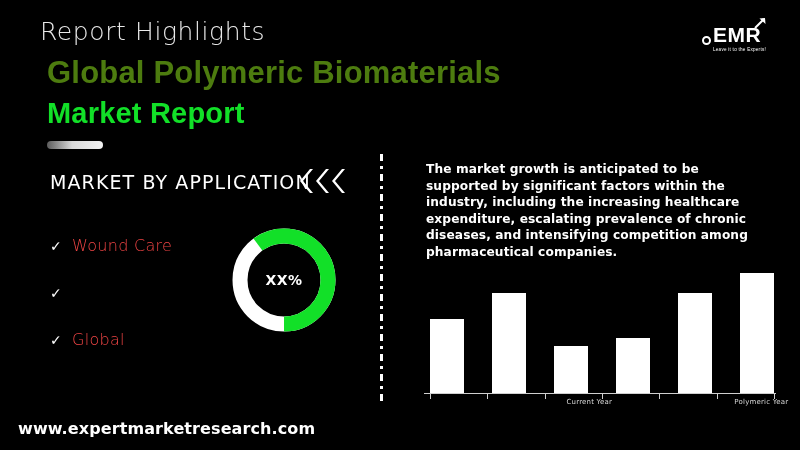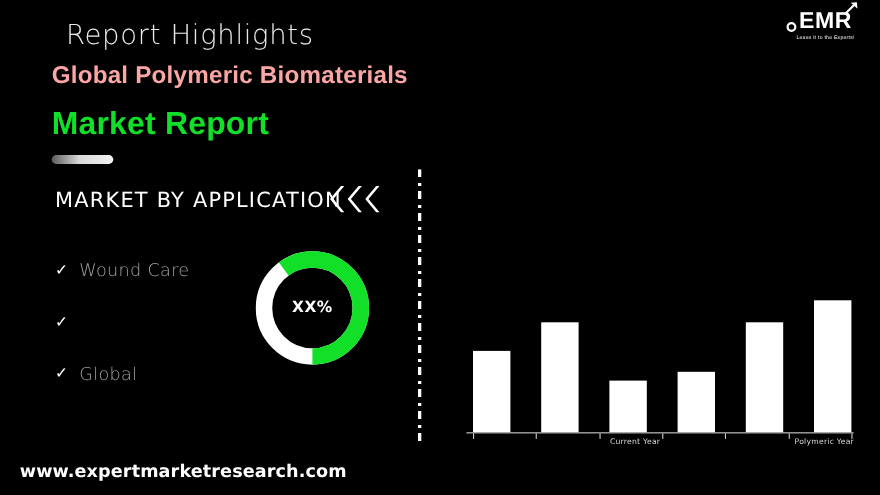"Report Highlights" .kicker { left: 60px -> 40px }
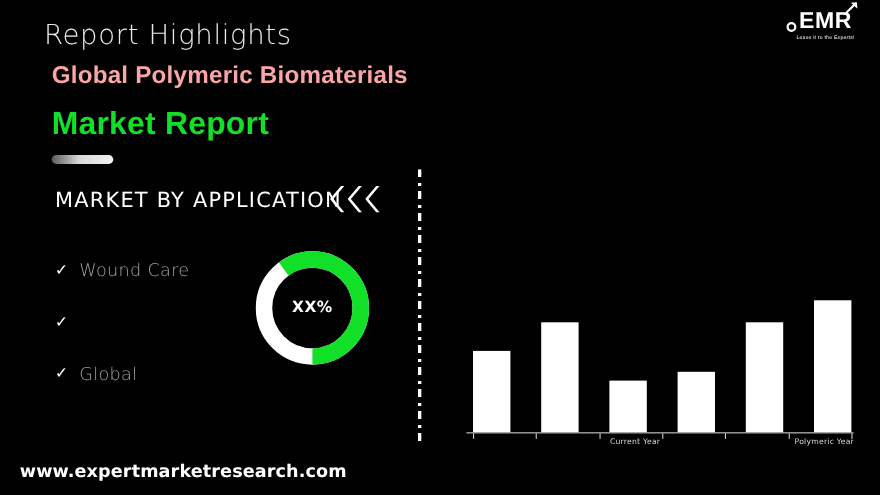"EMR" .logo { text-align: center -> left; top: 8px -> 24px }
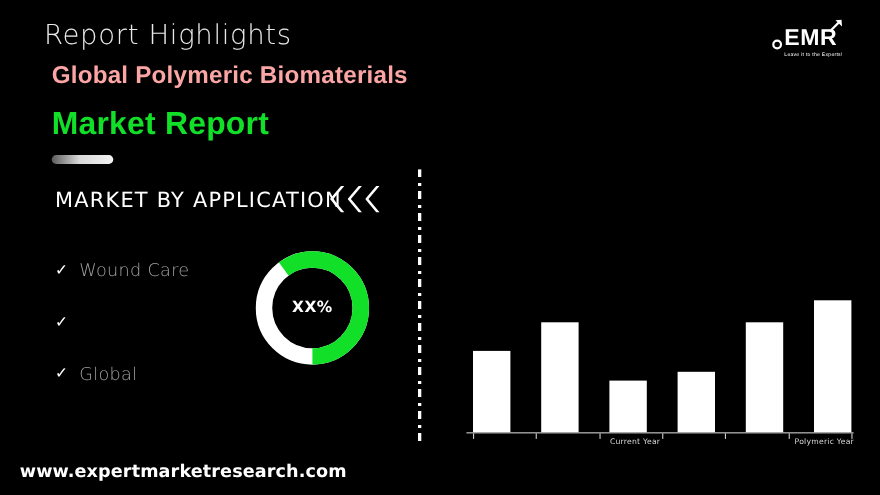"Global Polymeric Biomaterials" .title-main { color: #fca5a5 -> #4d7c0f; font-size: 22px -> 31px }
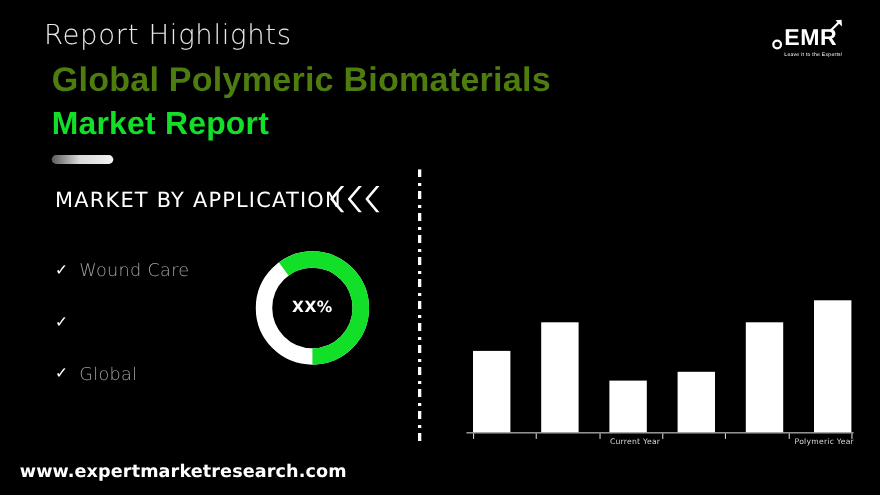"The market growth is anticipated" div.summary { html: none -> <div>The market growth is anticipated to be supported by significant factors within the industry, including the increasing healthcare expenditure, escalating prevalence of chronic diseases, and intensifying competition among pharmaceutical companies.</div> }
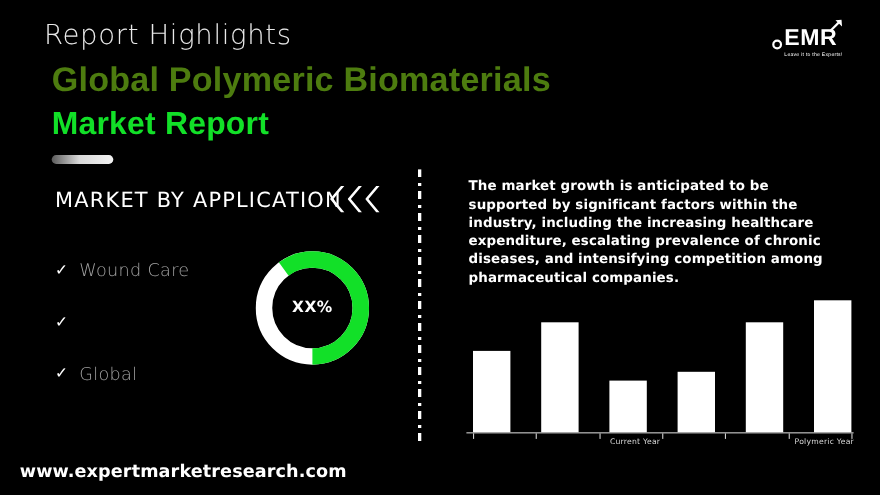"Wound Care" .app-label { color: #a3a3a3 -> #ef4444 }
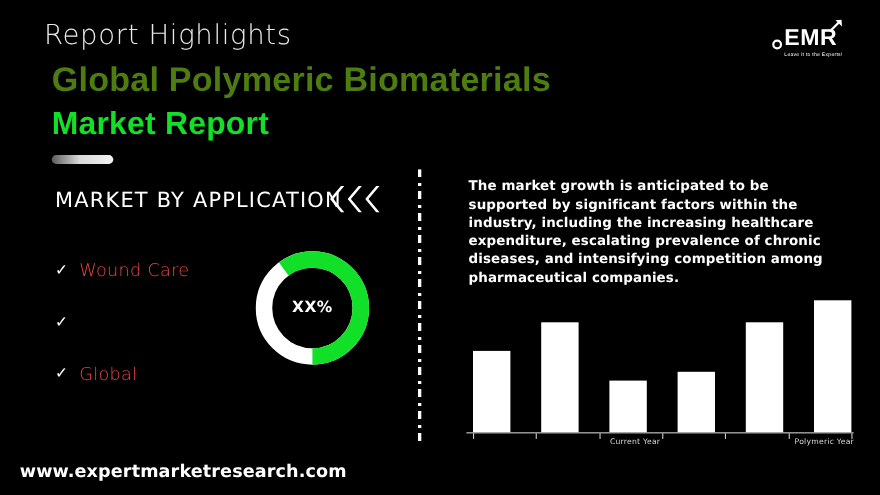"Current Year" .axis-labels { left: 4px -> 16px }
